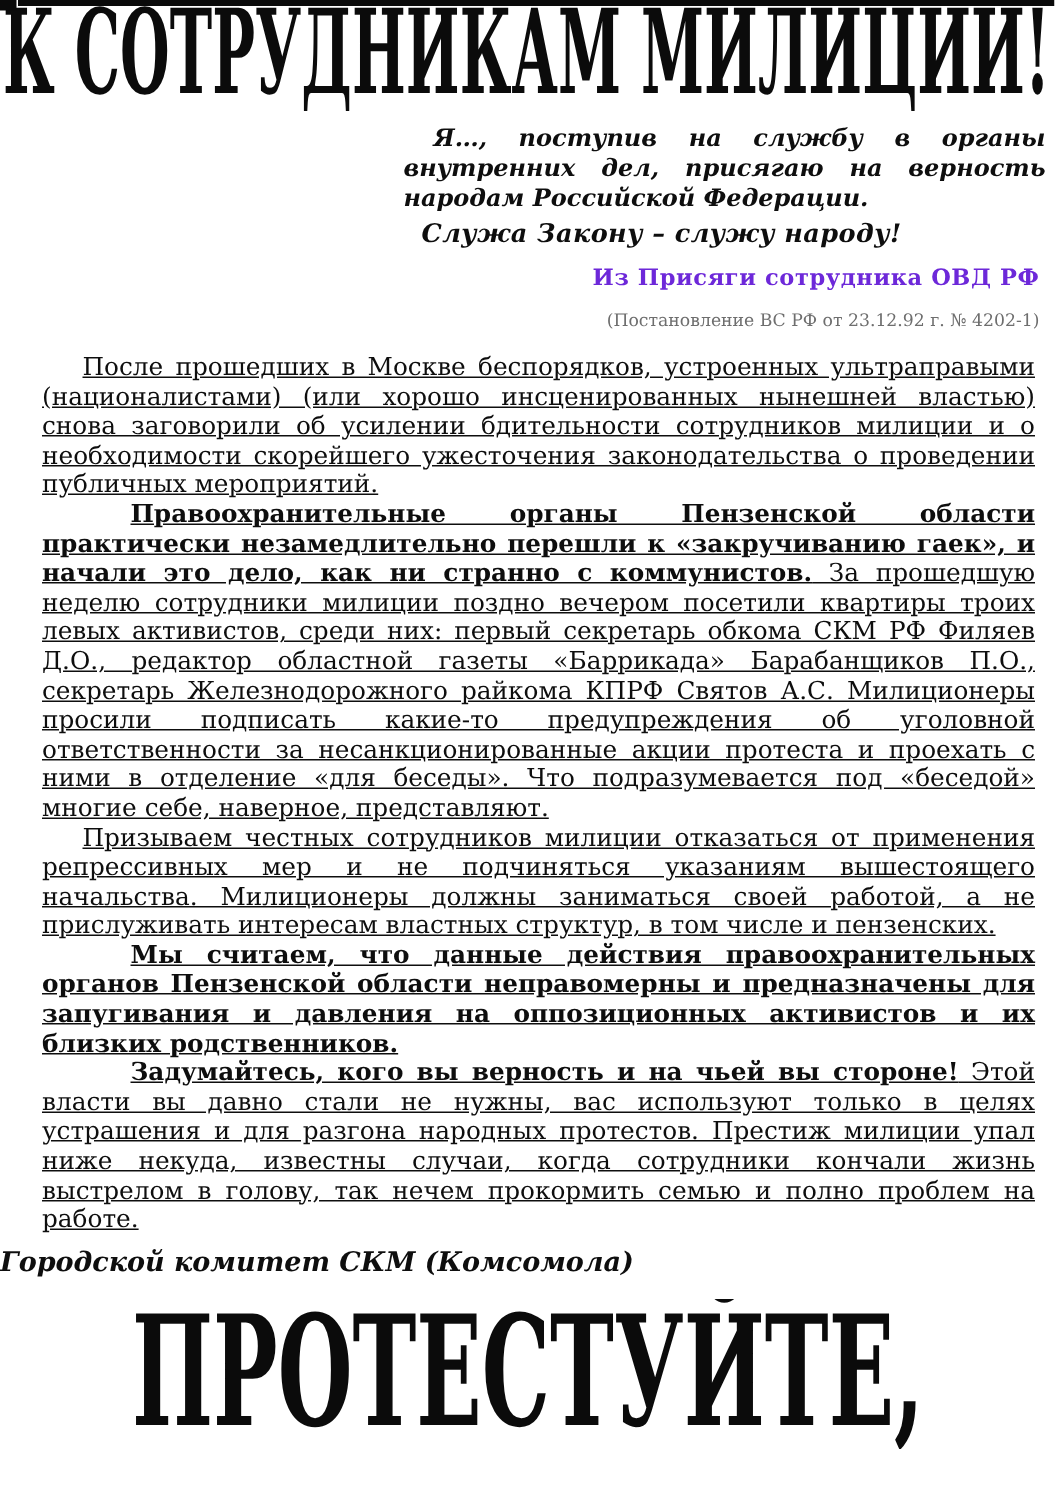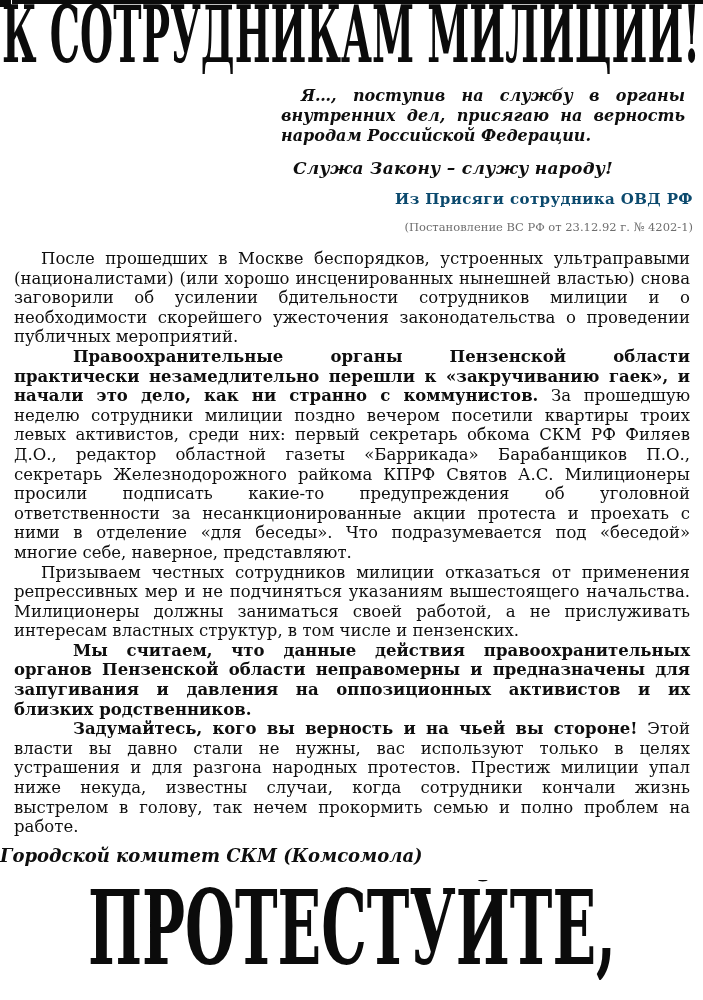"Я…, поступив на службу в" .epigraph p { margin: 12px -> 0 }
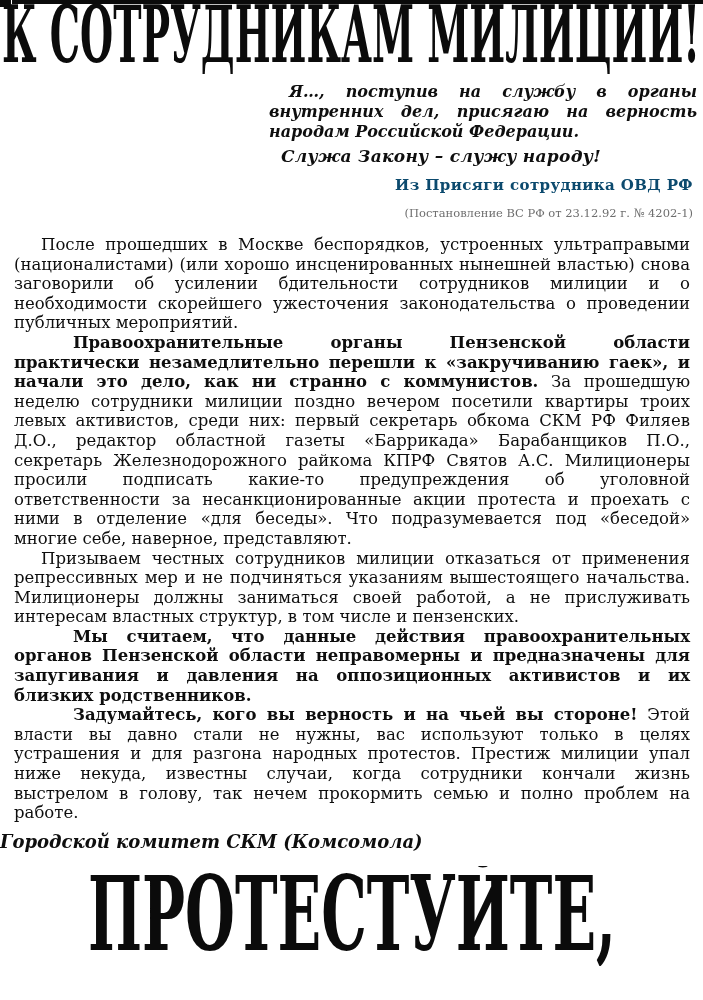"Из Присяги сотрудника ОВД РФ" .attr-main { color: #0c4a6e -> #6d28d9 }
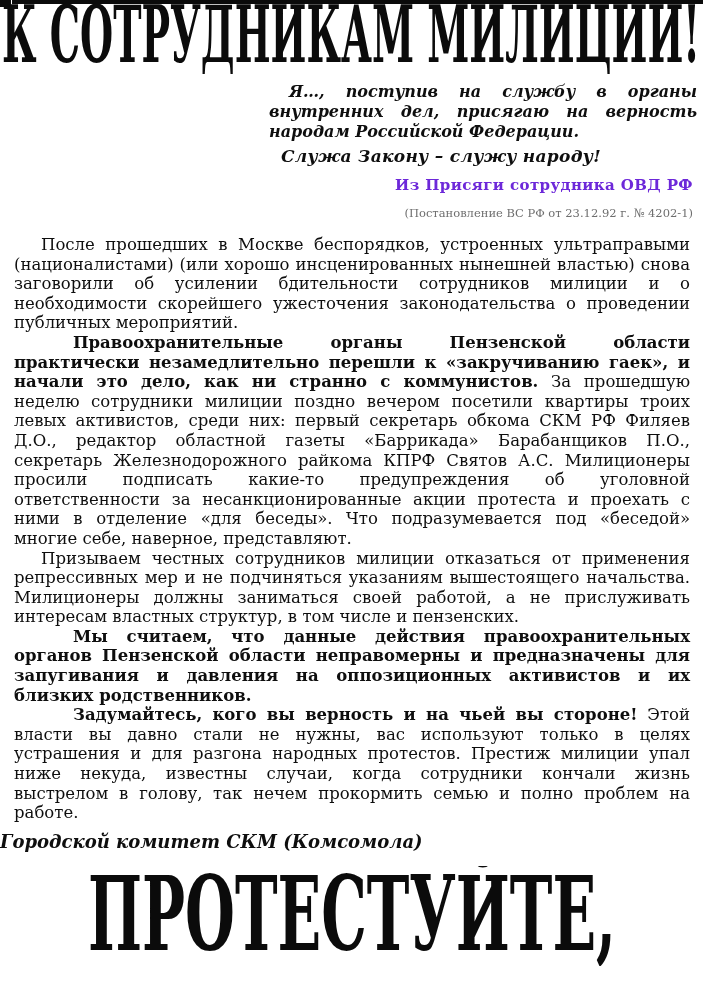"После прошедших в Москве беспорядков," .body-text { padding: 0 13px 0 14px -> 0 13px 0 28px; text-decoration: none -> underline }
